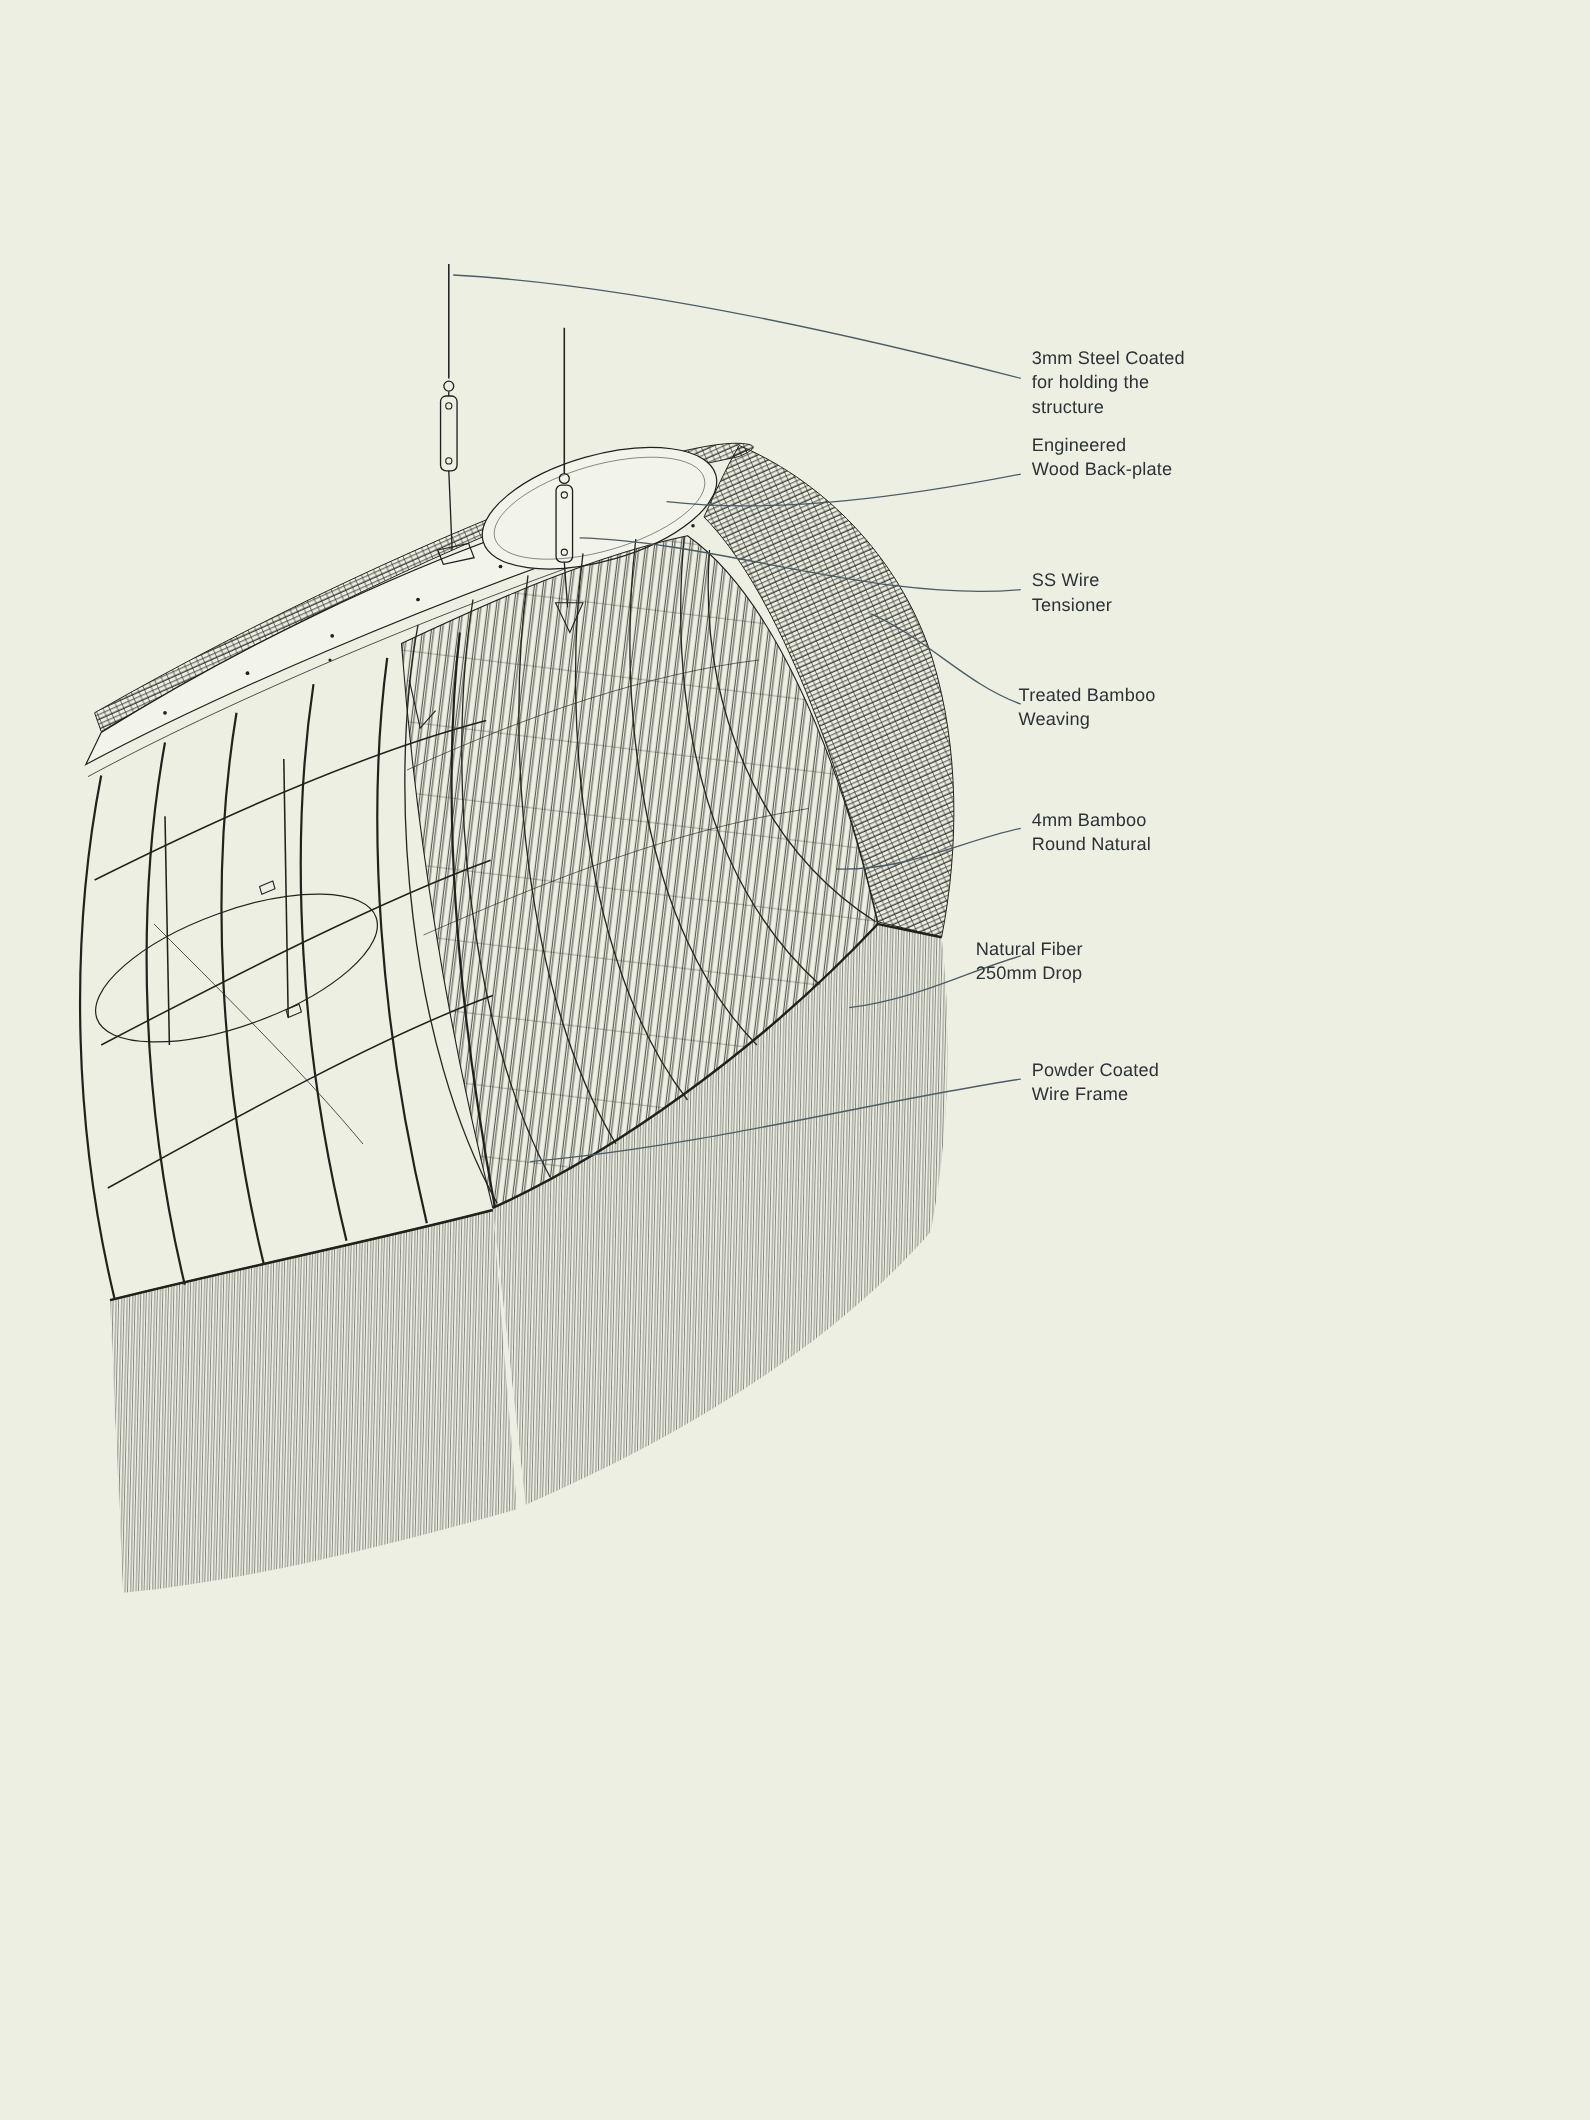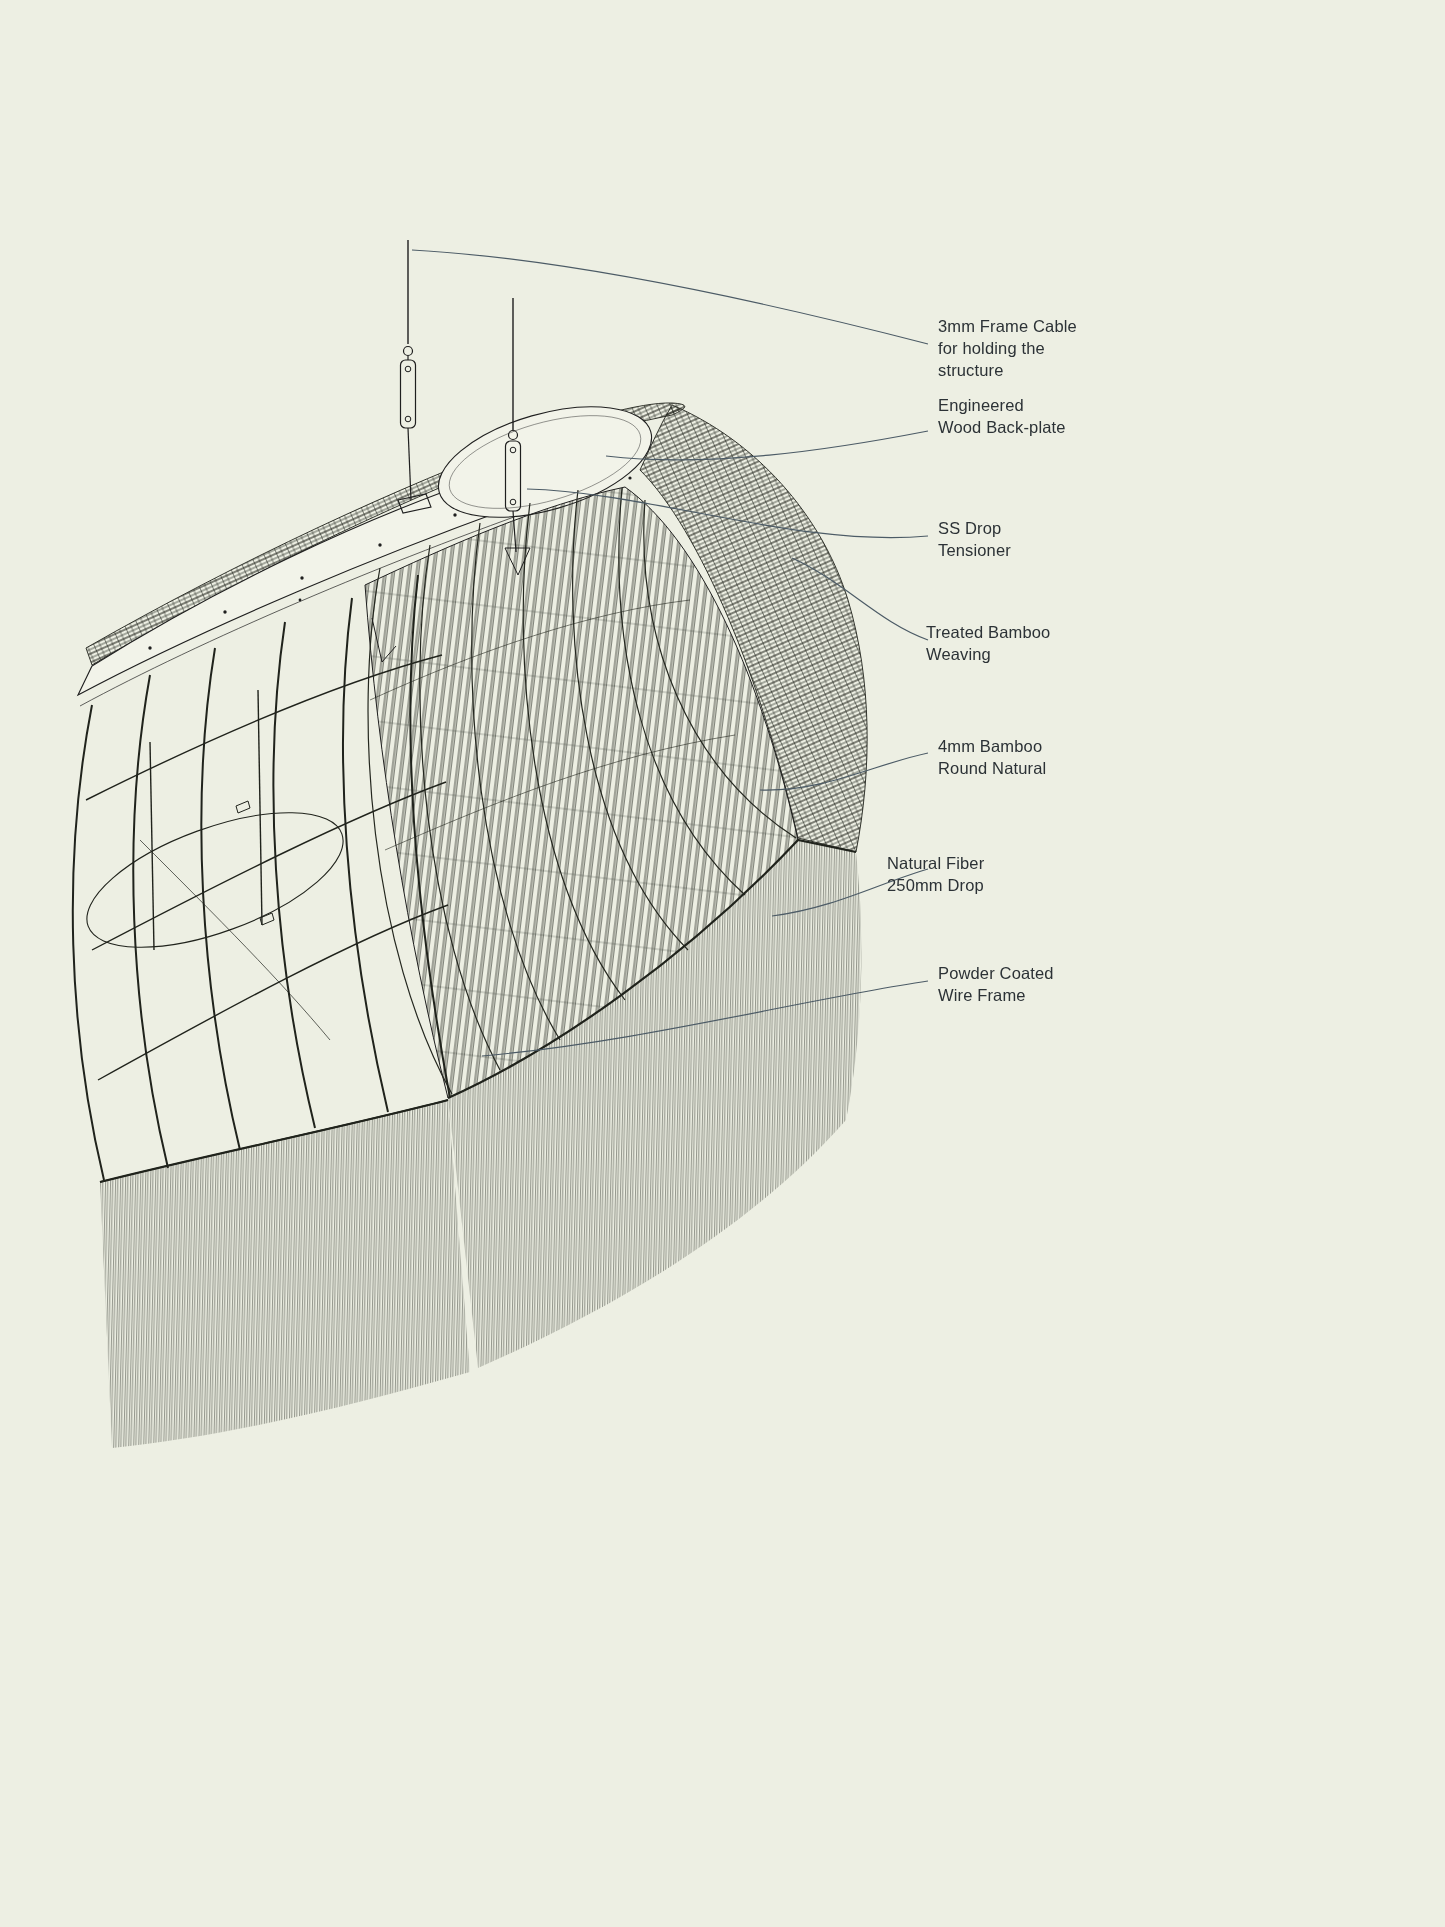"3mm Frame Cable" div.callout { text: Frame Cable -> Steel Coated }
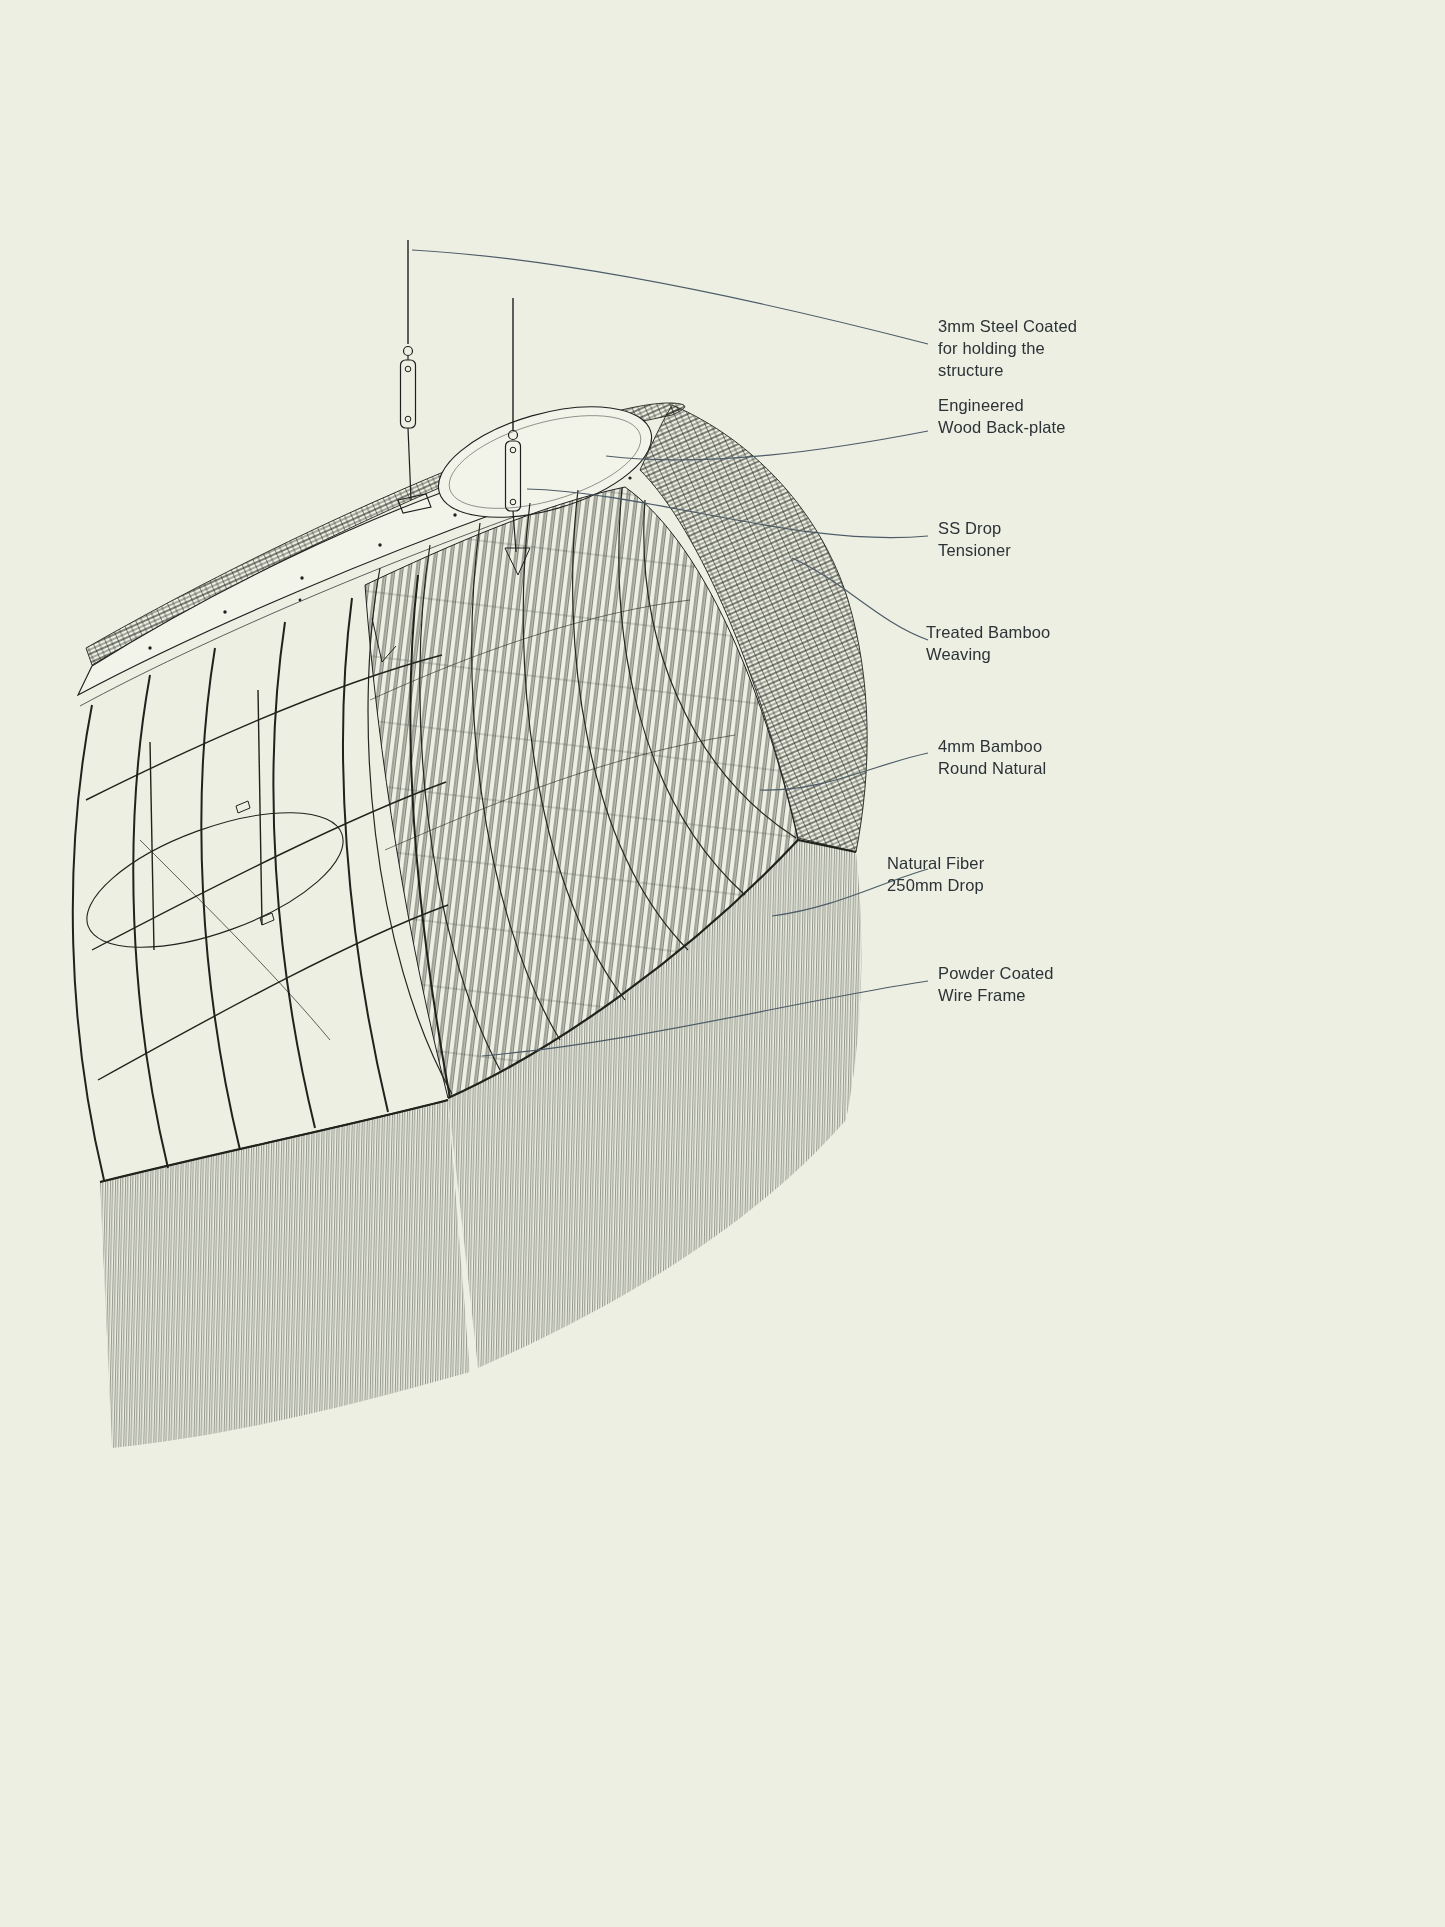"SS Drop" div.callout { text: Drop -> Wire }
